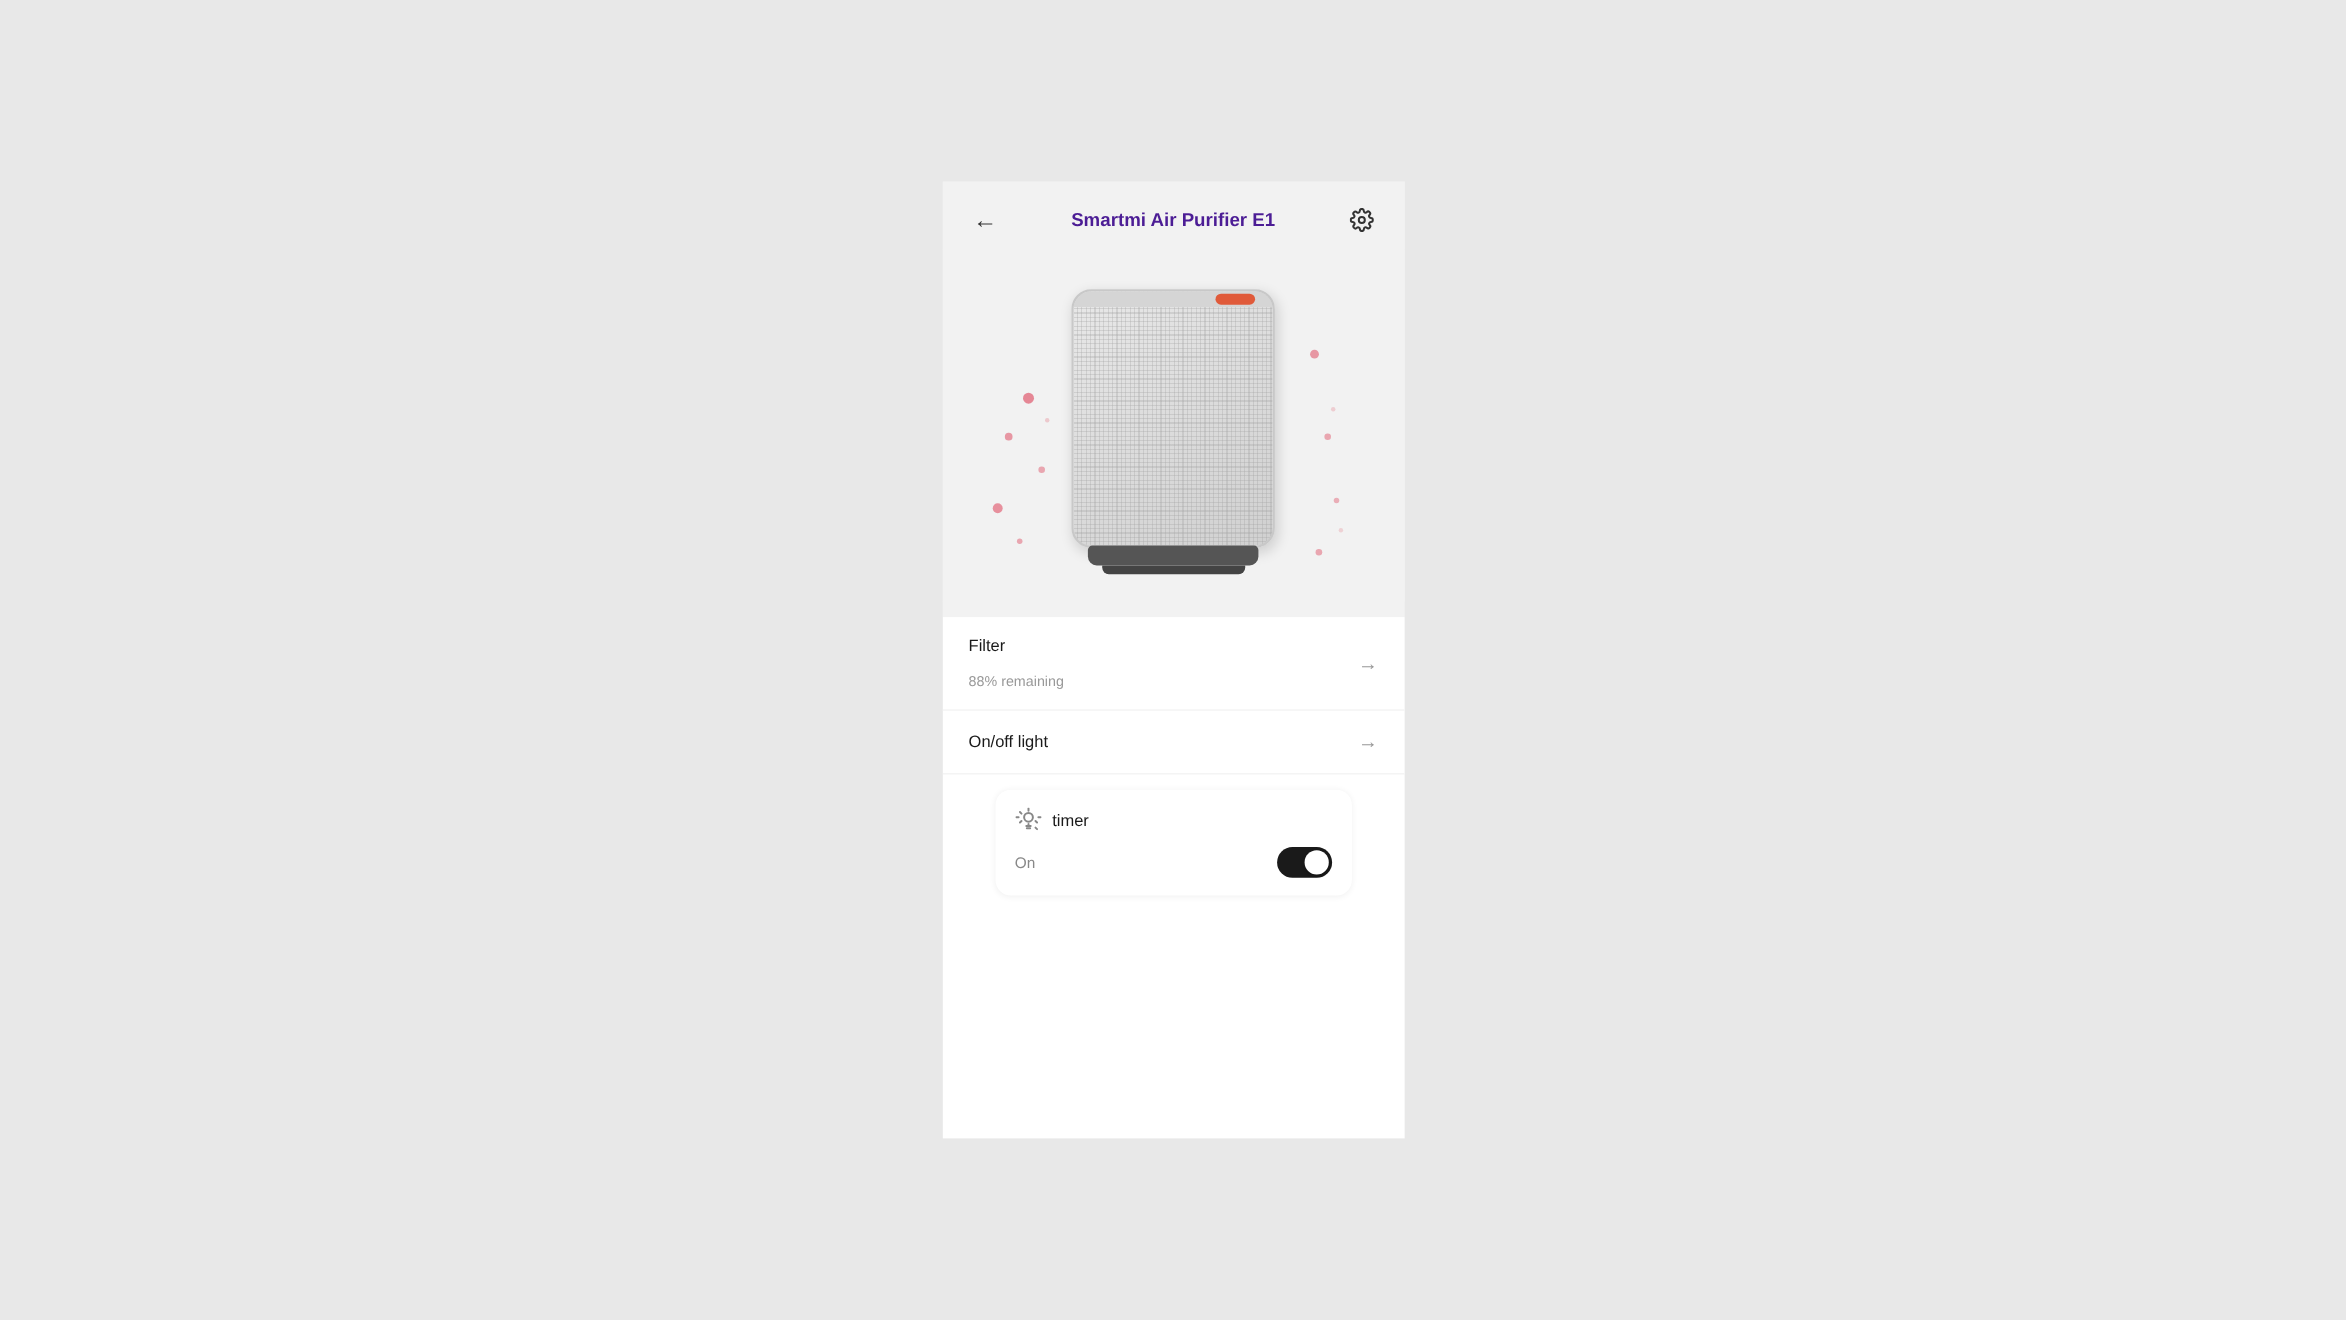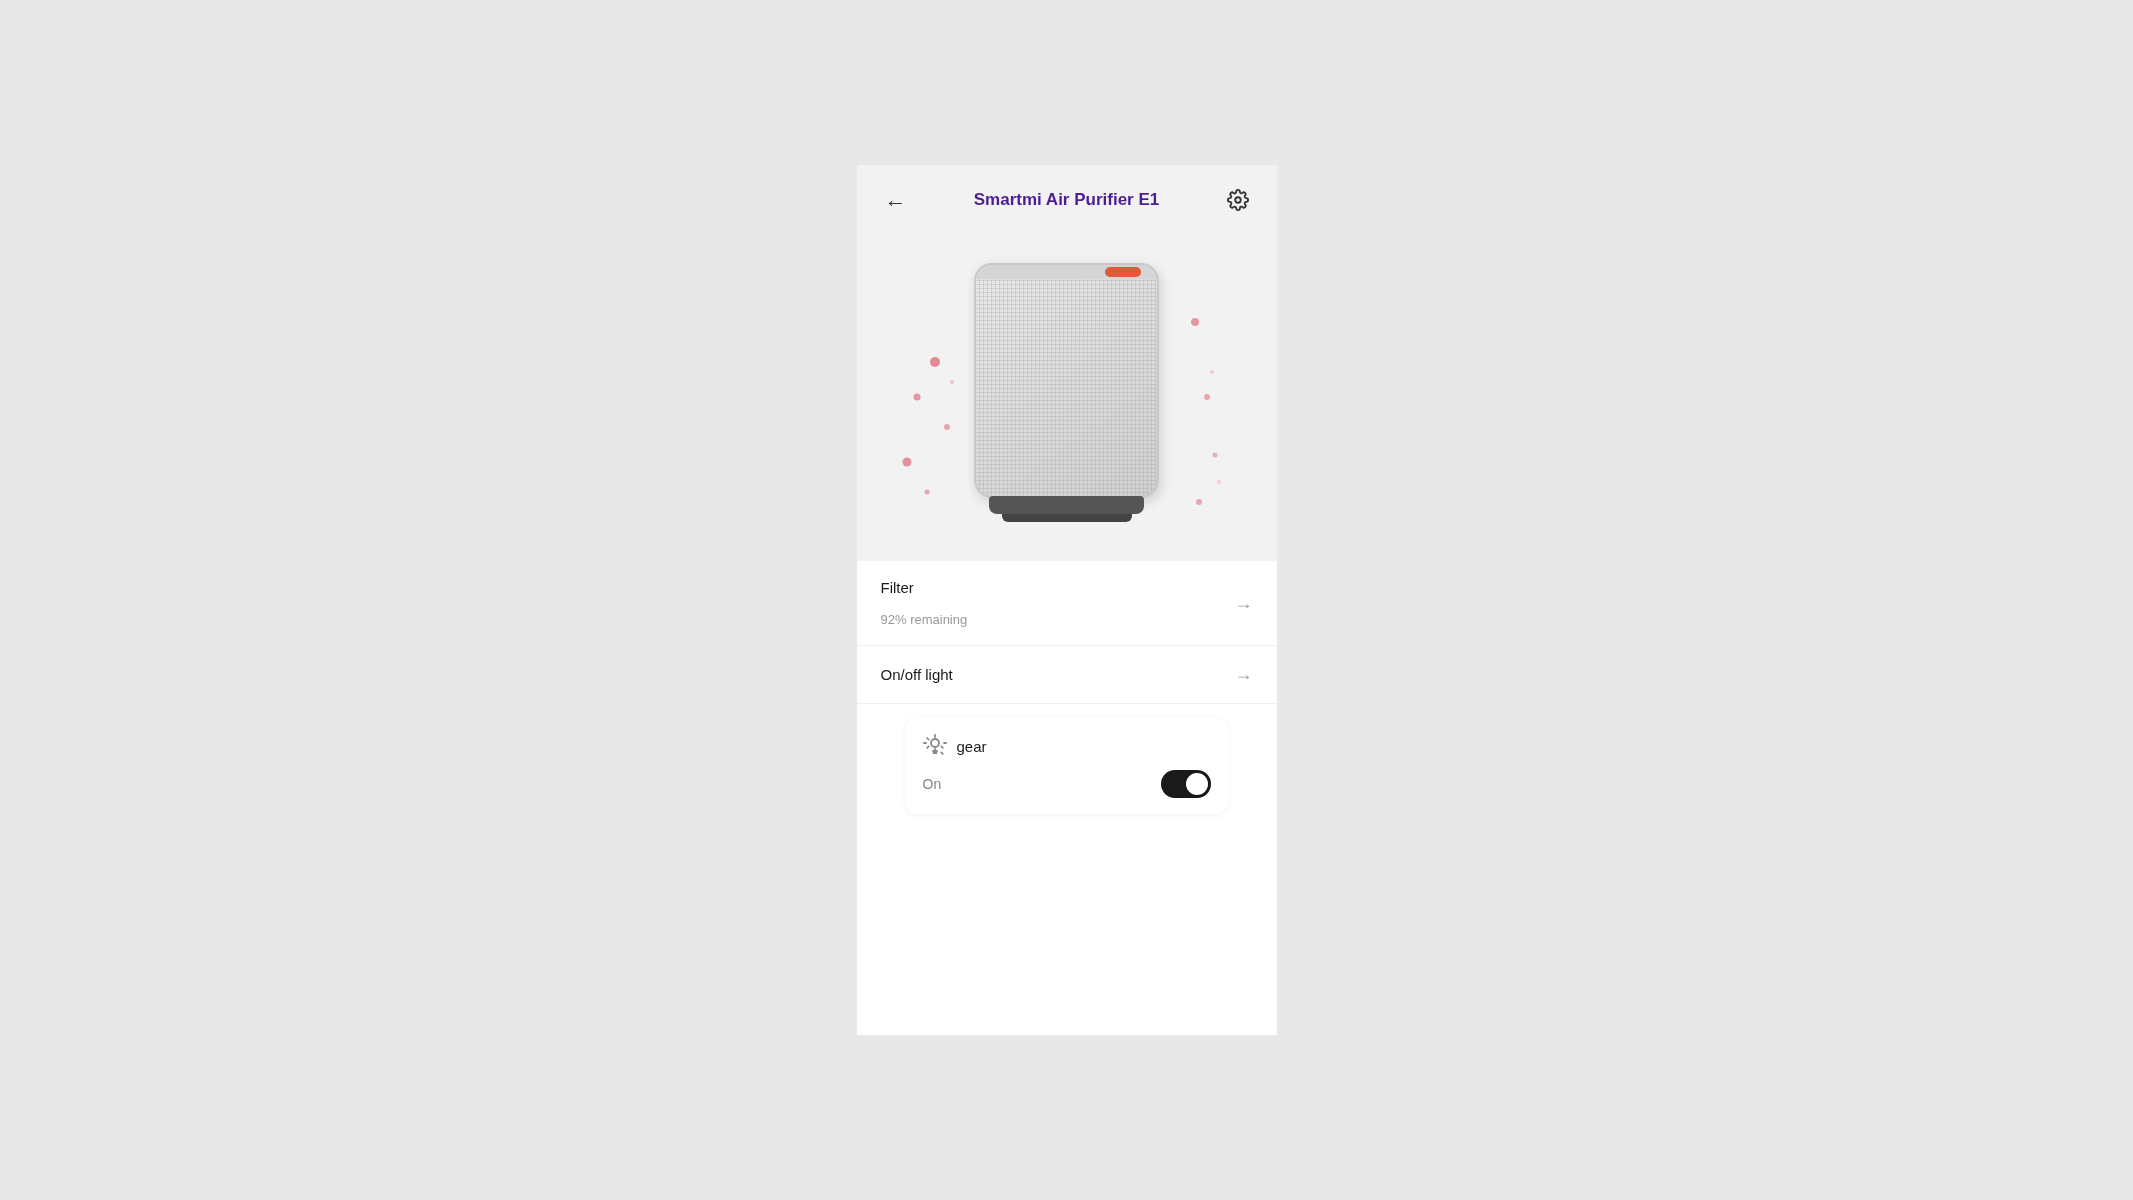"92% remaining" span.settings-item-subtitle { text: 92% -> 88% }
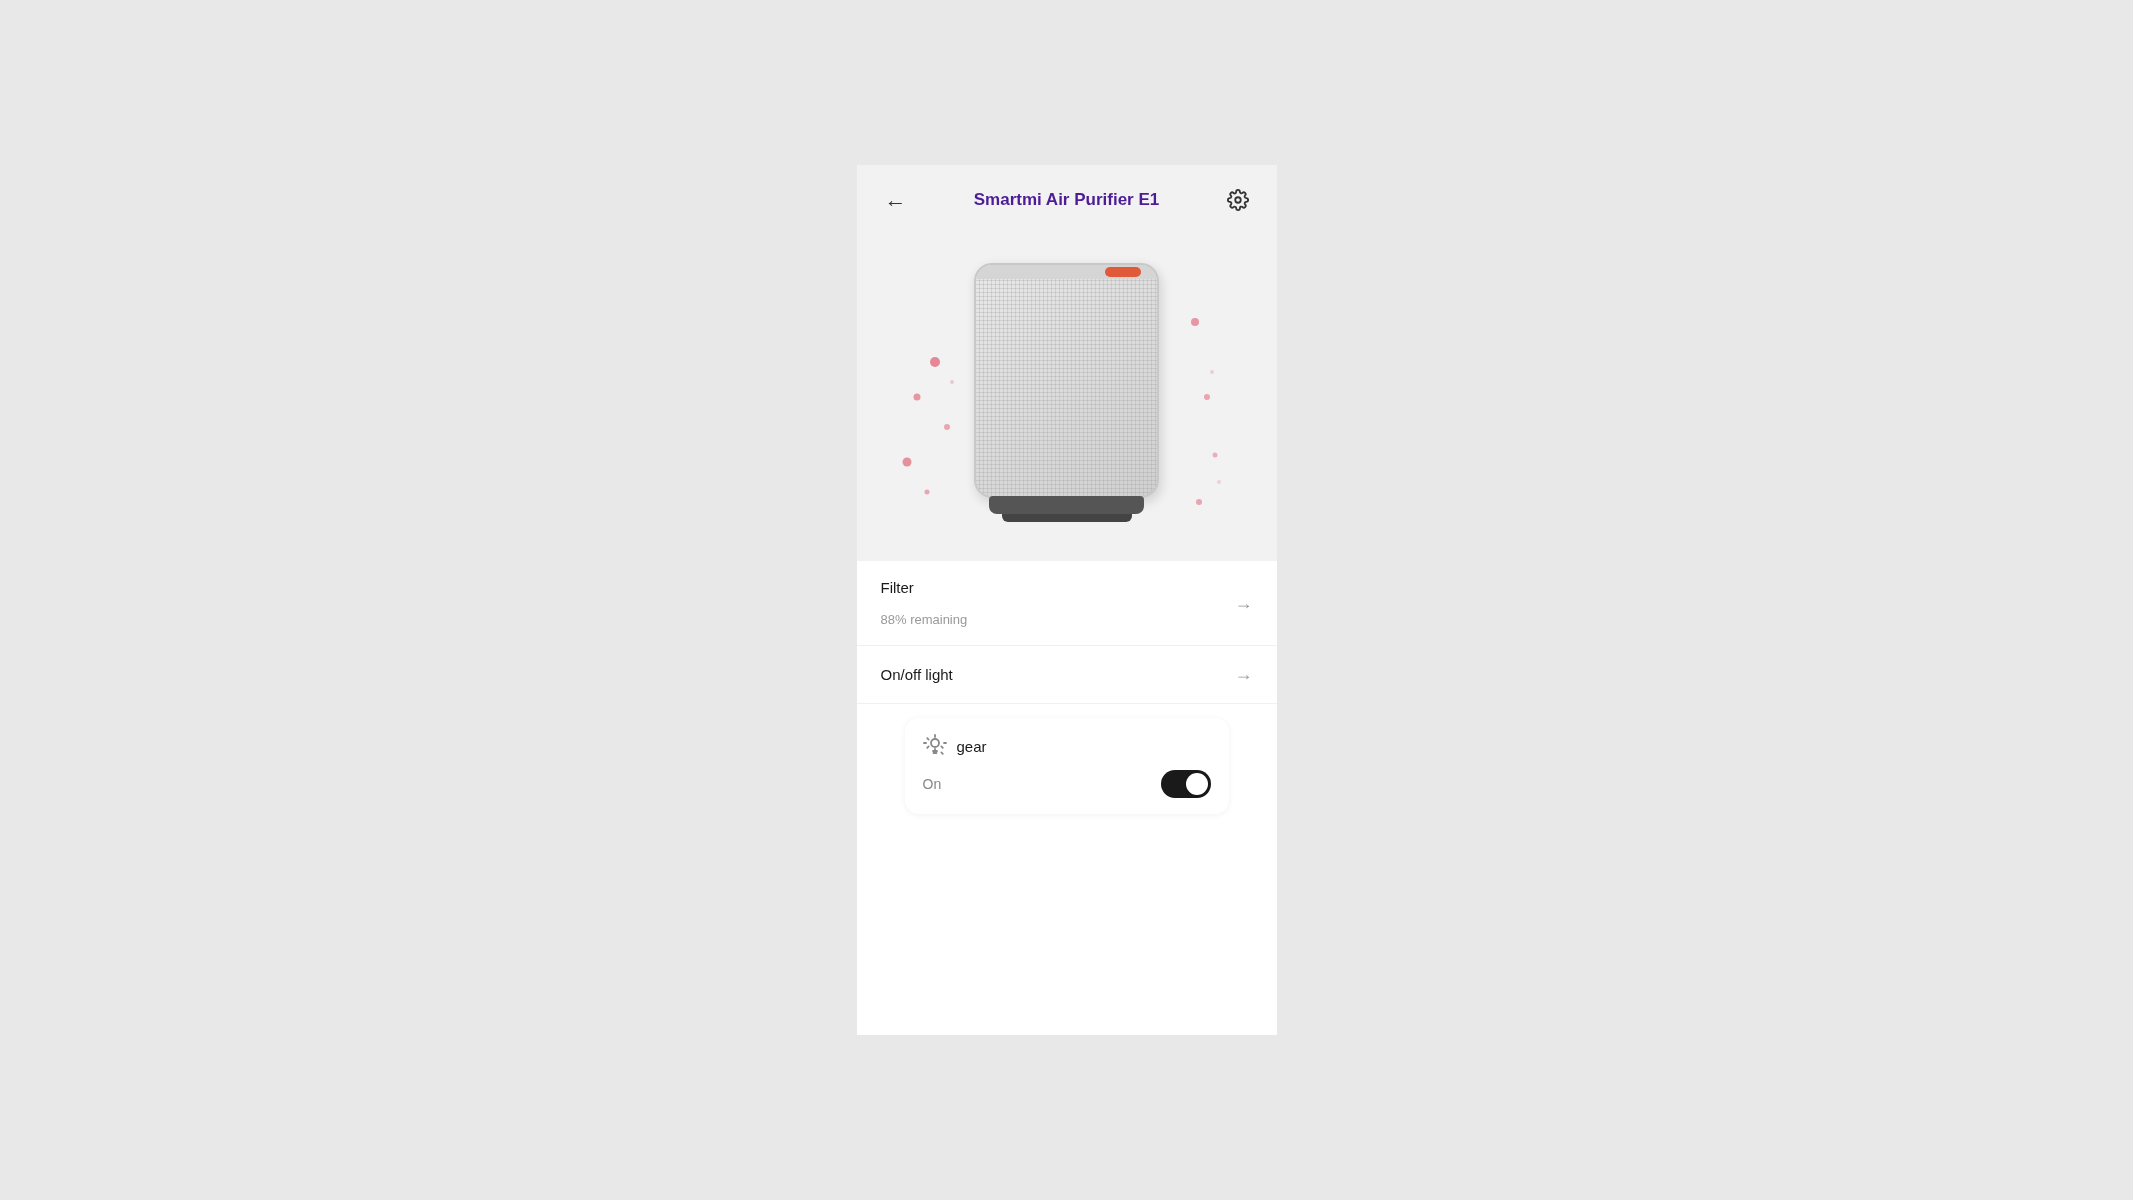"gear" span.light-label { text: gear -> timer }
